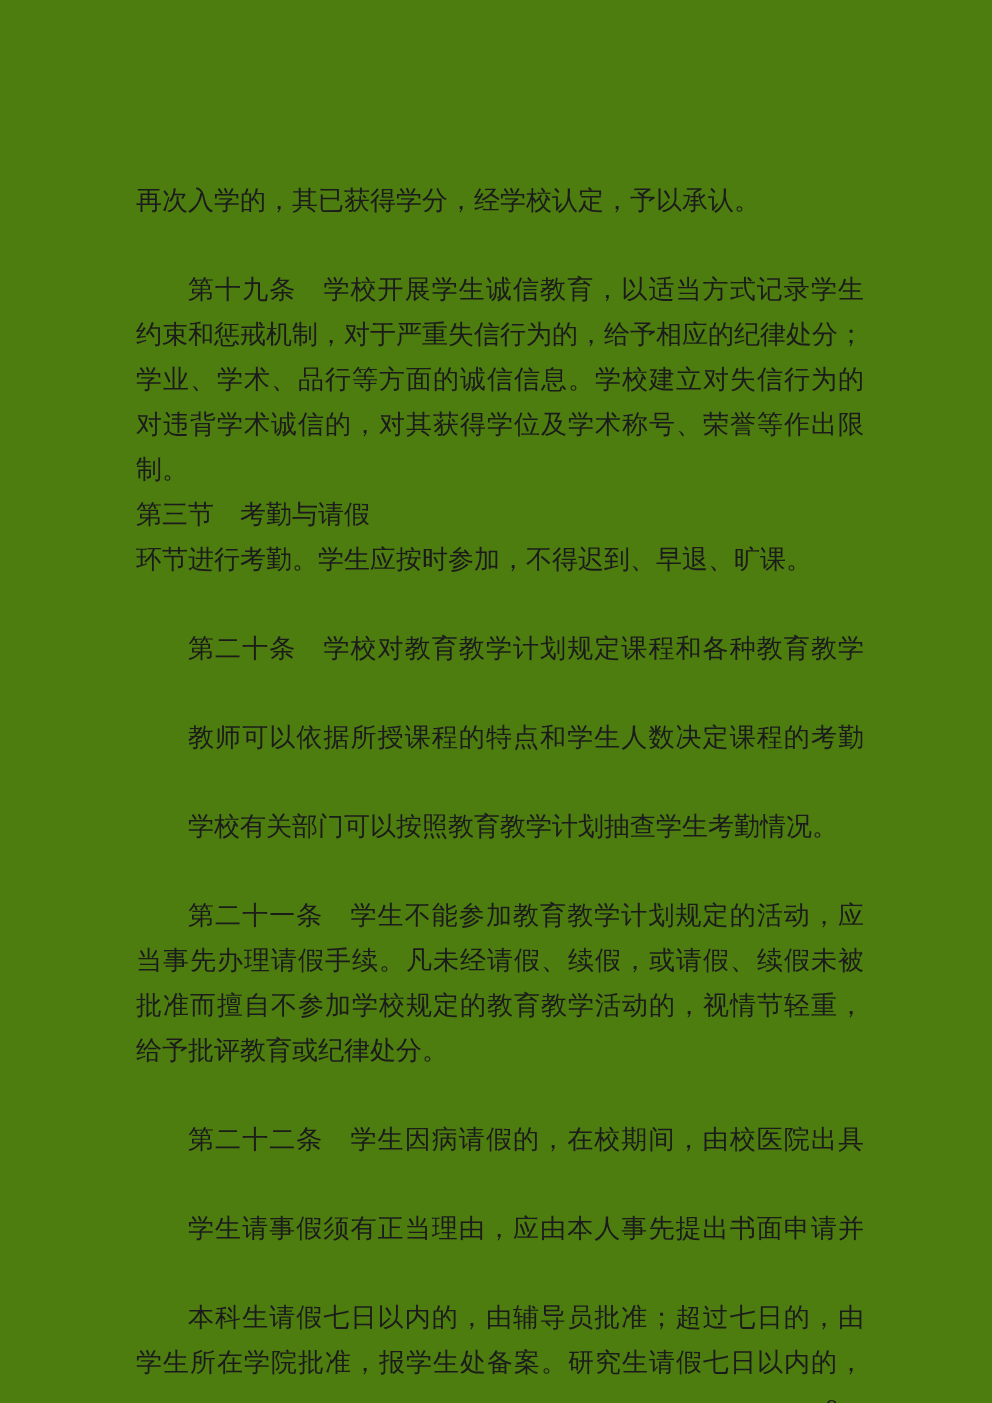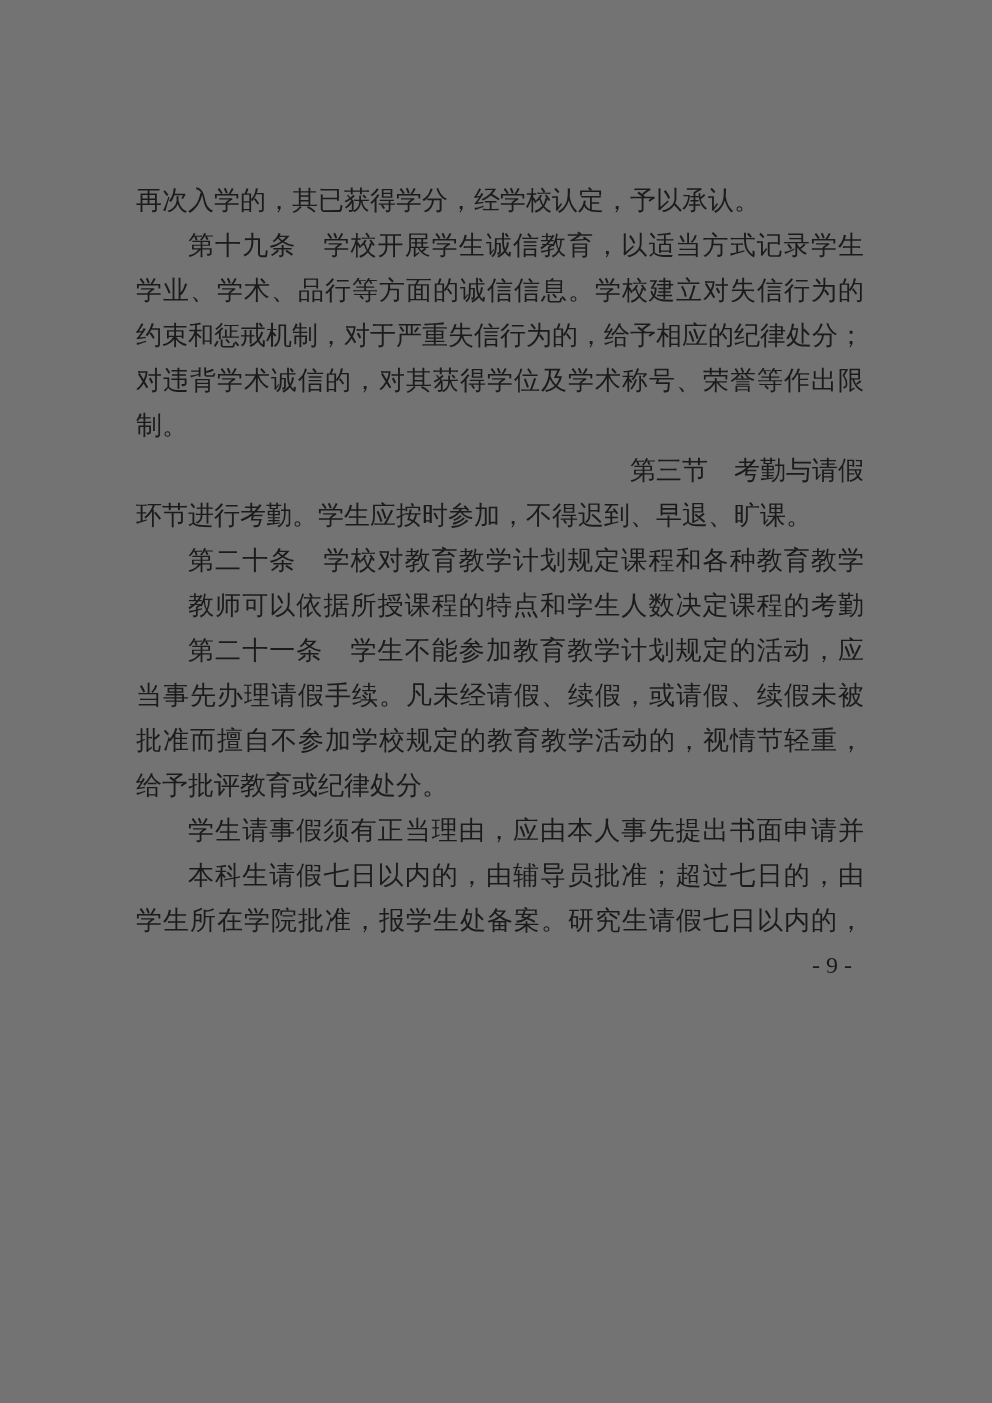"再次入学的，其已获得学分，经学校认定，予以承认。" .page { background: #737373 -> #4d7c0f }
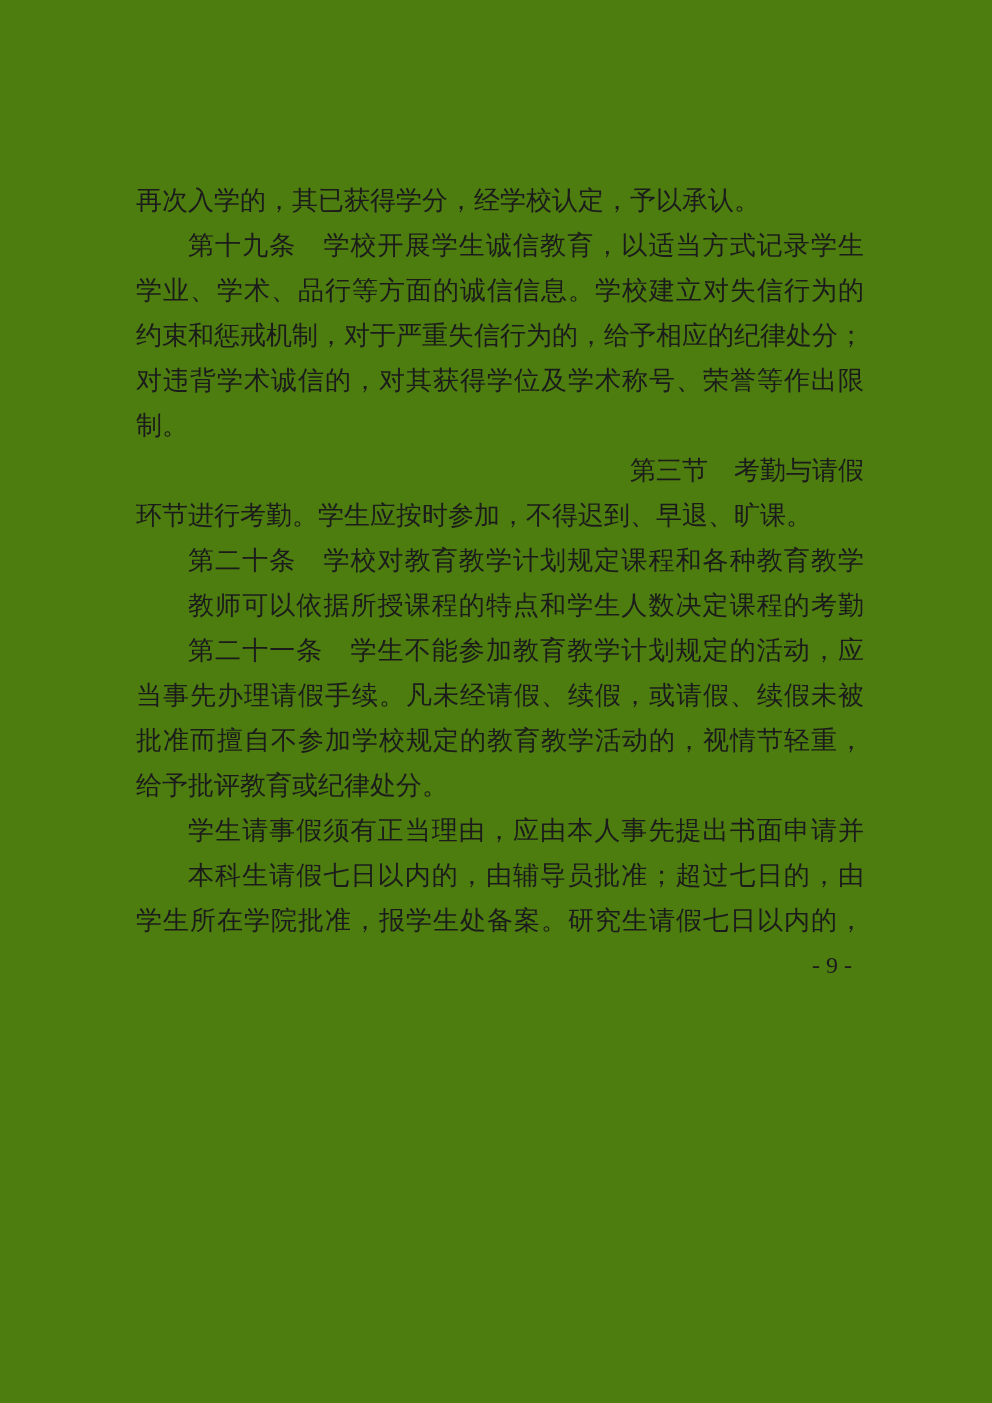"第十九条 学校开展学生诚信教育，以适当方式记录学生" .line.indent, .line.indent-justify { margin-top: none -> 44px }
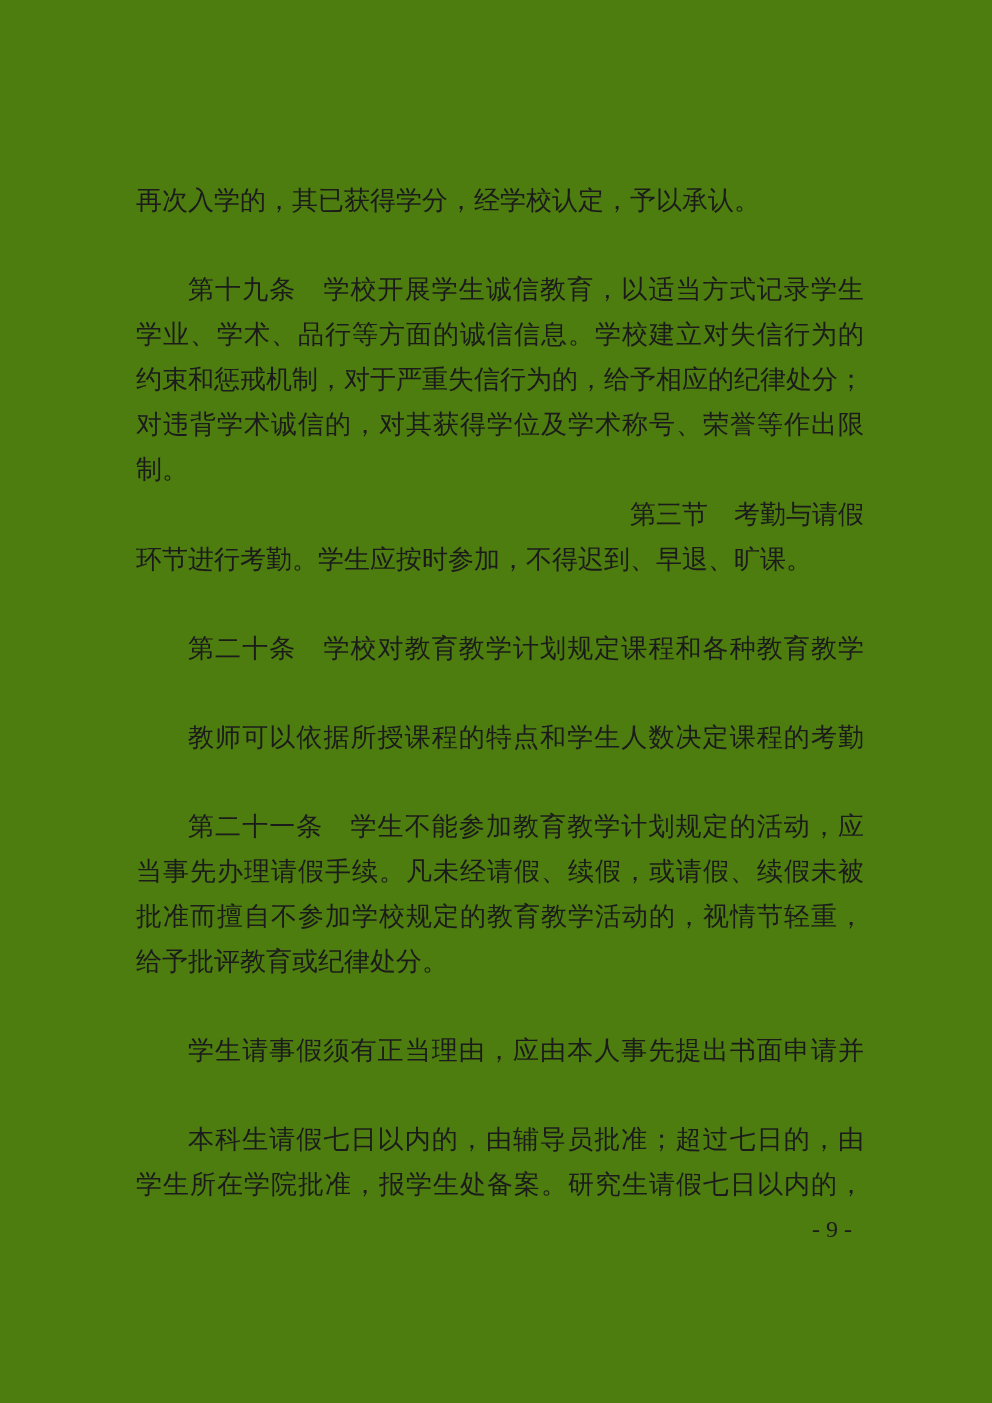"学业、学术、品行等方面的诚信信息。学校建立对失信行为的" div.line { order: before "约束和惩戒机制，对于严重失信行为的，给予相应的纪律处分；" -> after "约束和惩戒机制，对于严重失信行为的，给予相应的纪律处分；" }
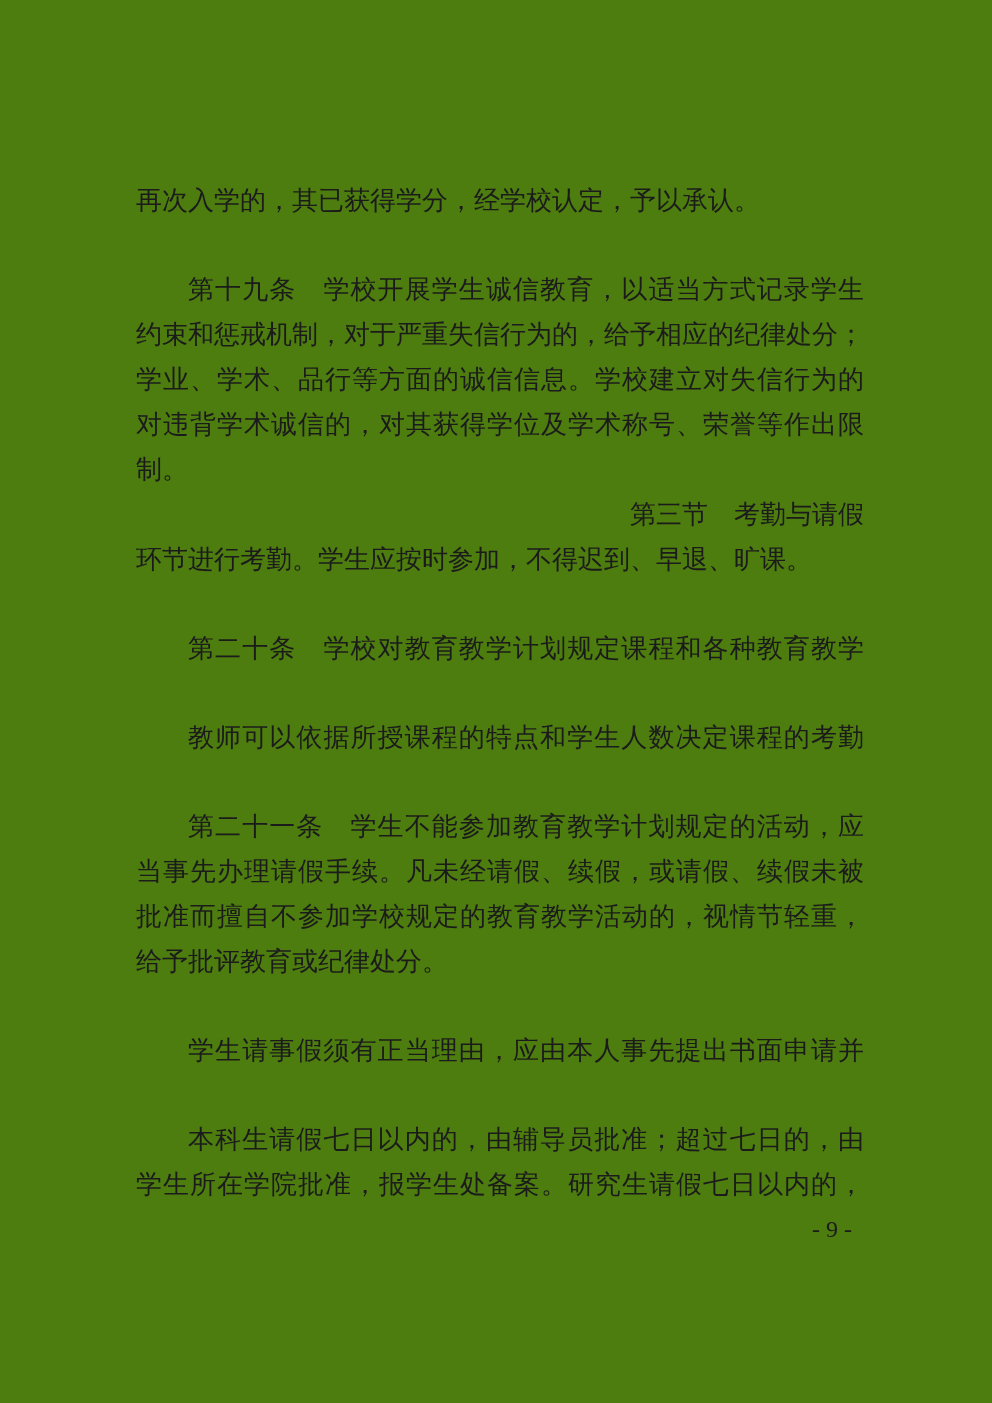"第三节 考勤与请假" .line.heading { text-align: right -> left }
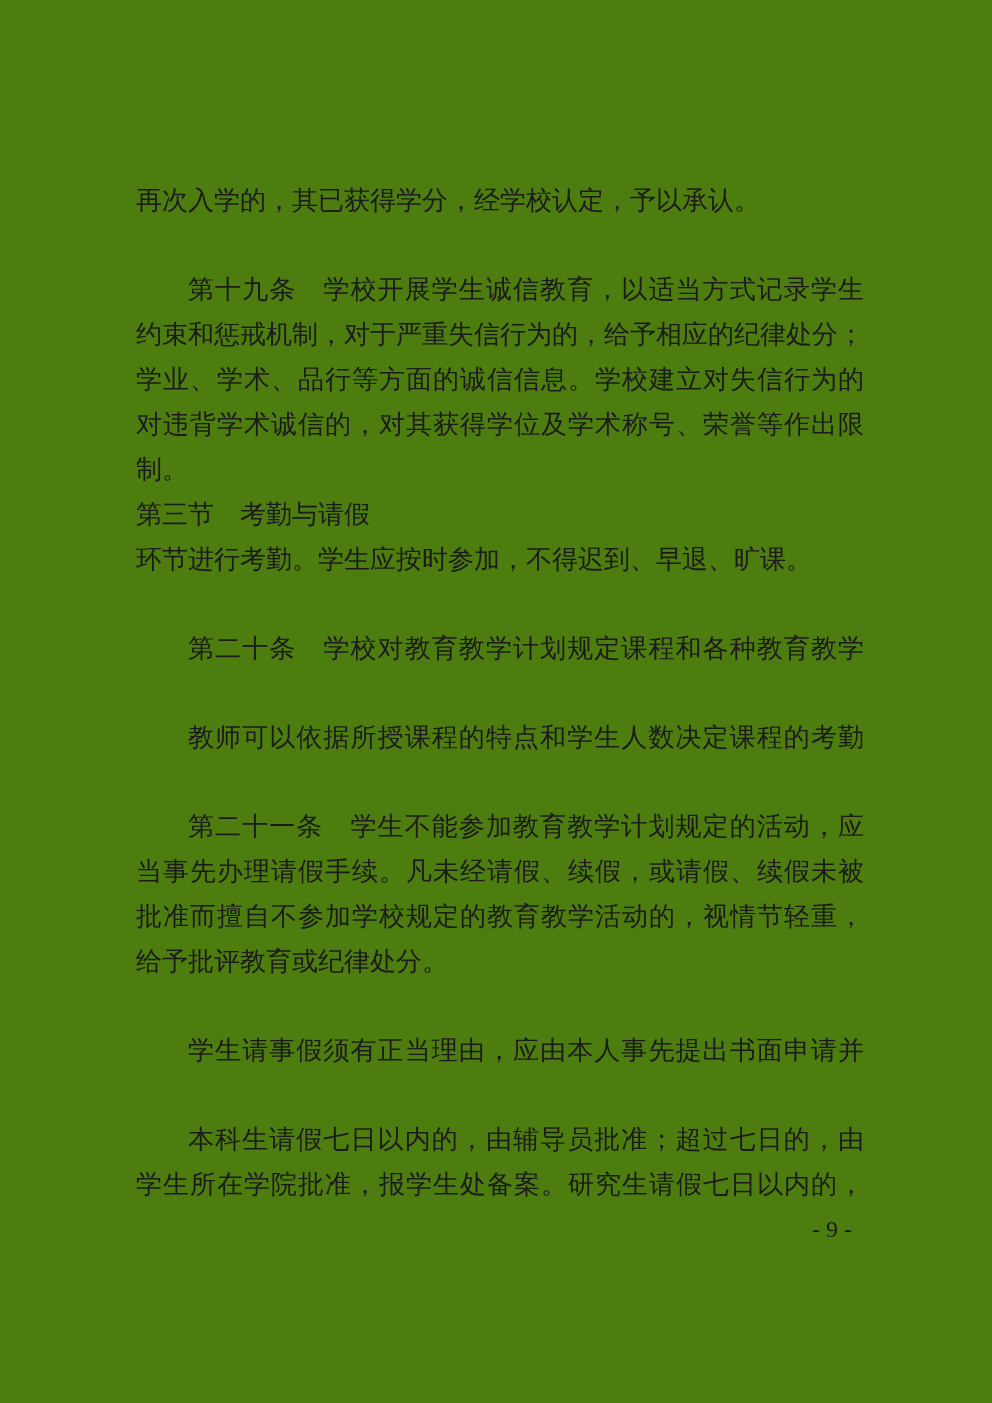"学校有关部门可以按照教育教学计划抽查学生考勤情况。" div.line { html: none -> <div>学校有关部门可以按照教育教学计划抽查学生考勤情况。</div> }
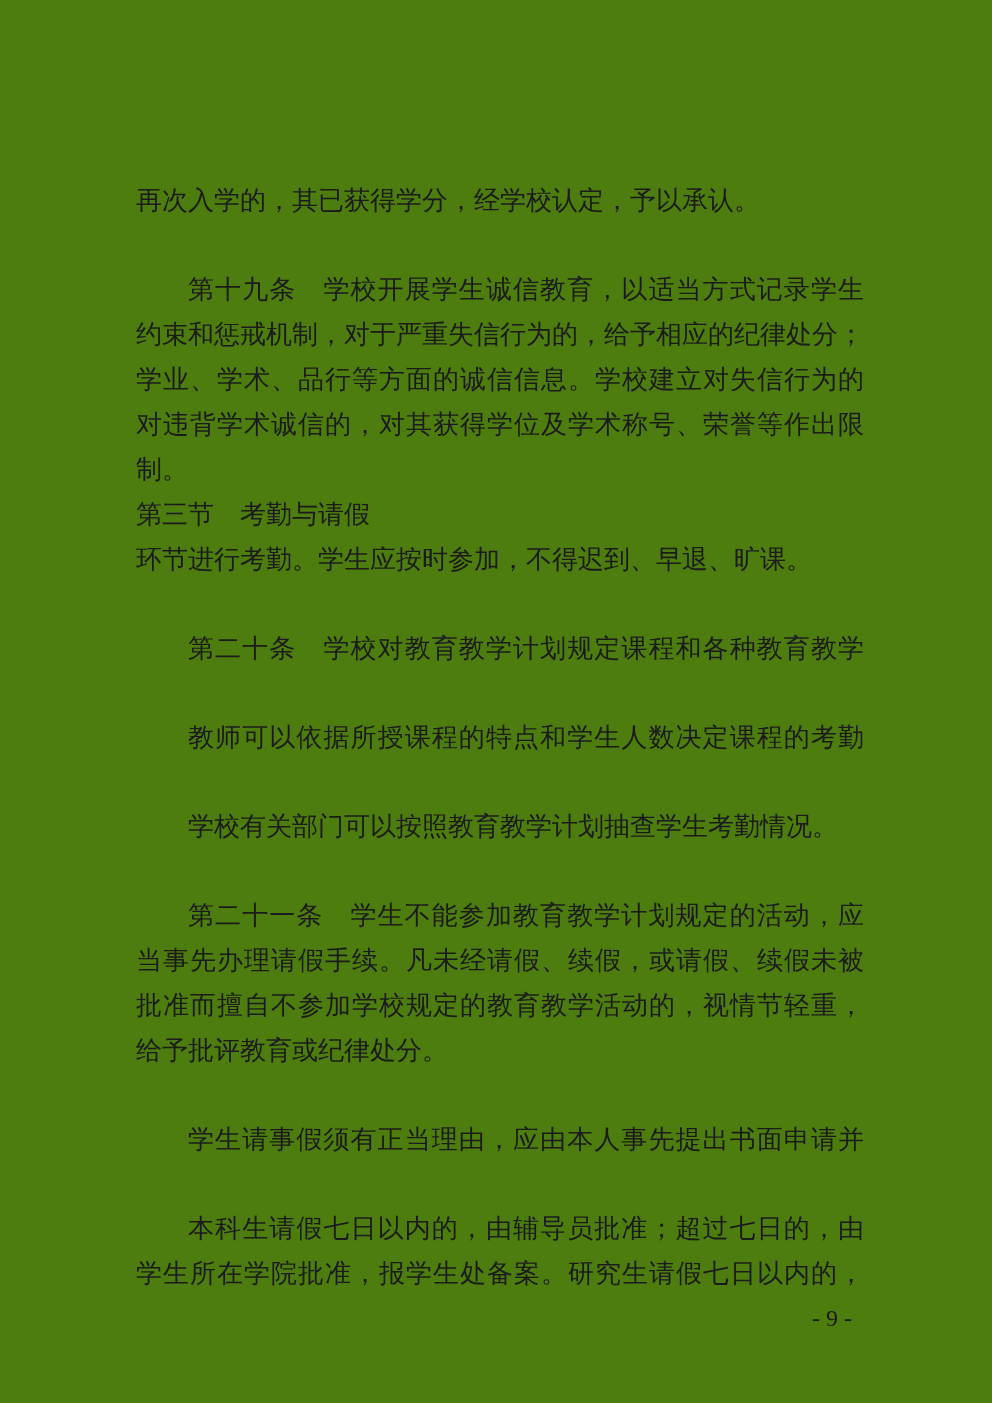"第二十二条 学生因病请假的，在校期间，由校医院出具" div.line { html: none -> <div>第二十二条 学生因病请假的，在校期间，由校医院出具</div> }
